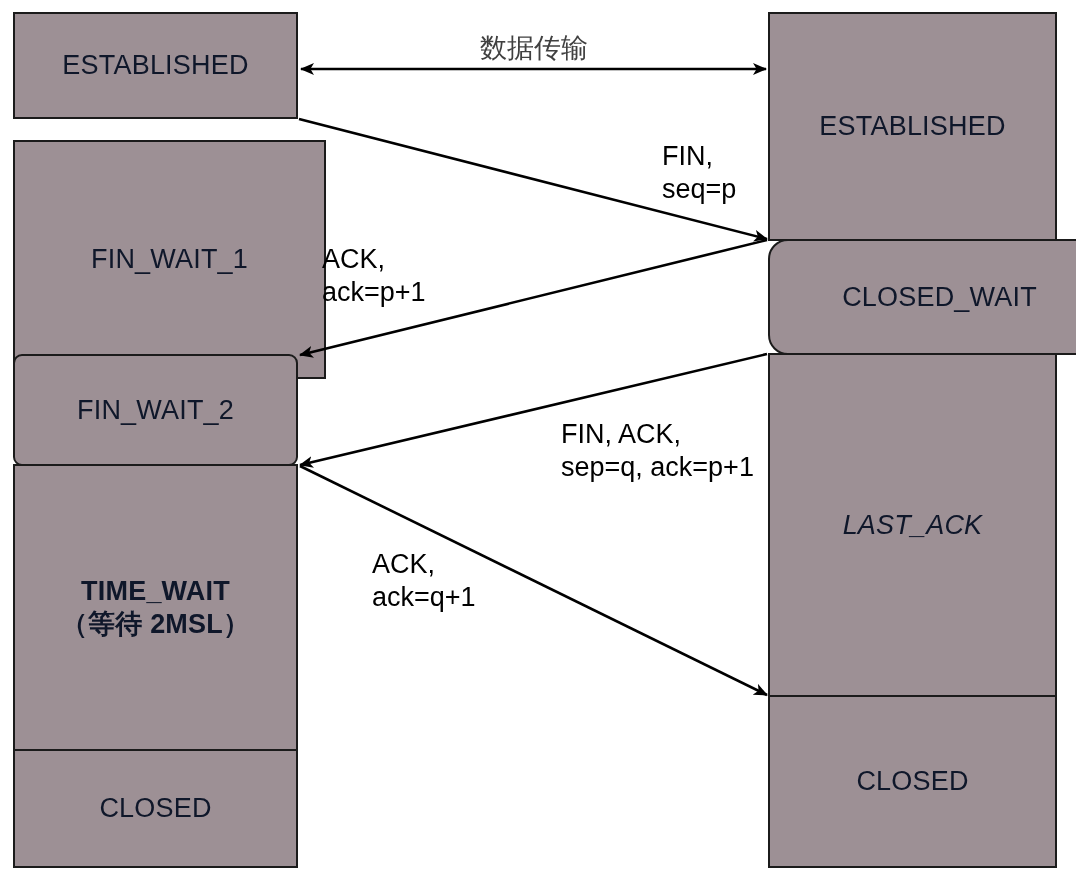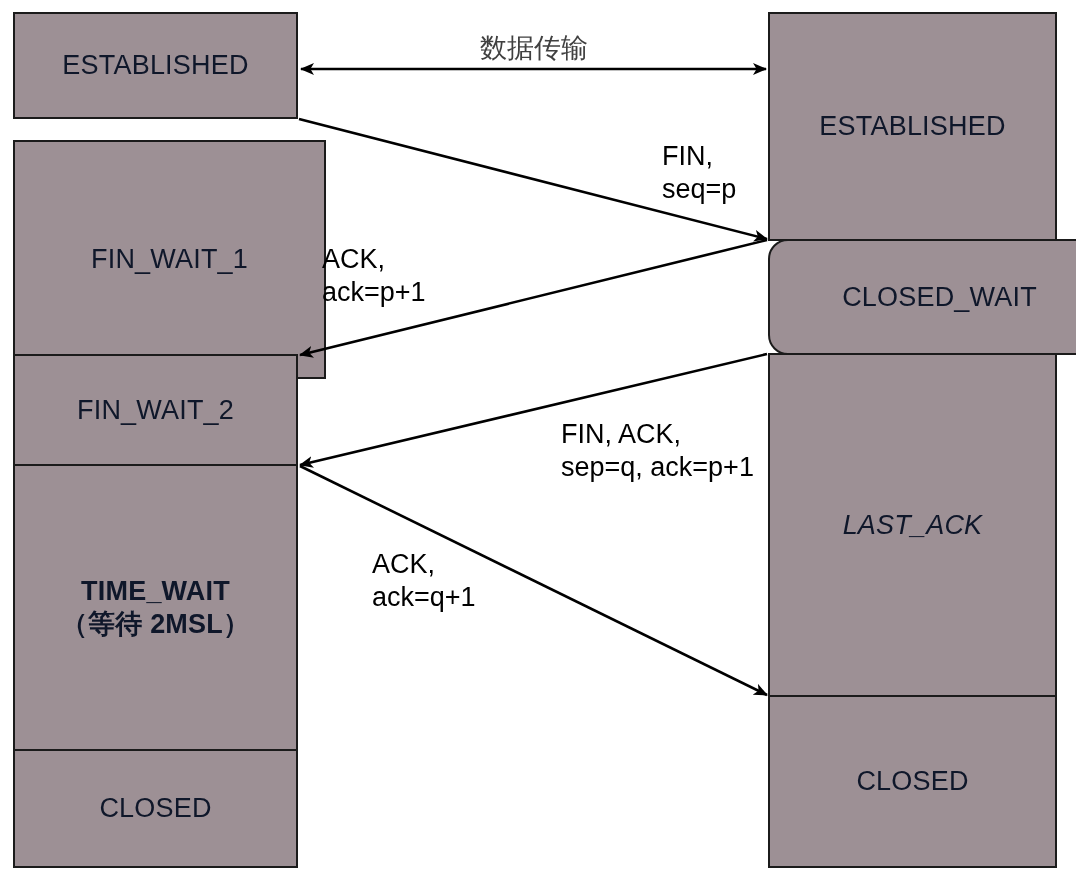"FIN_WAIT_2" div.state-box { border-radius: none -> 9px }
